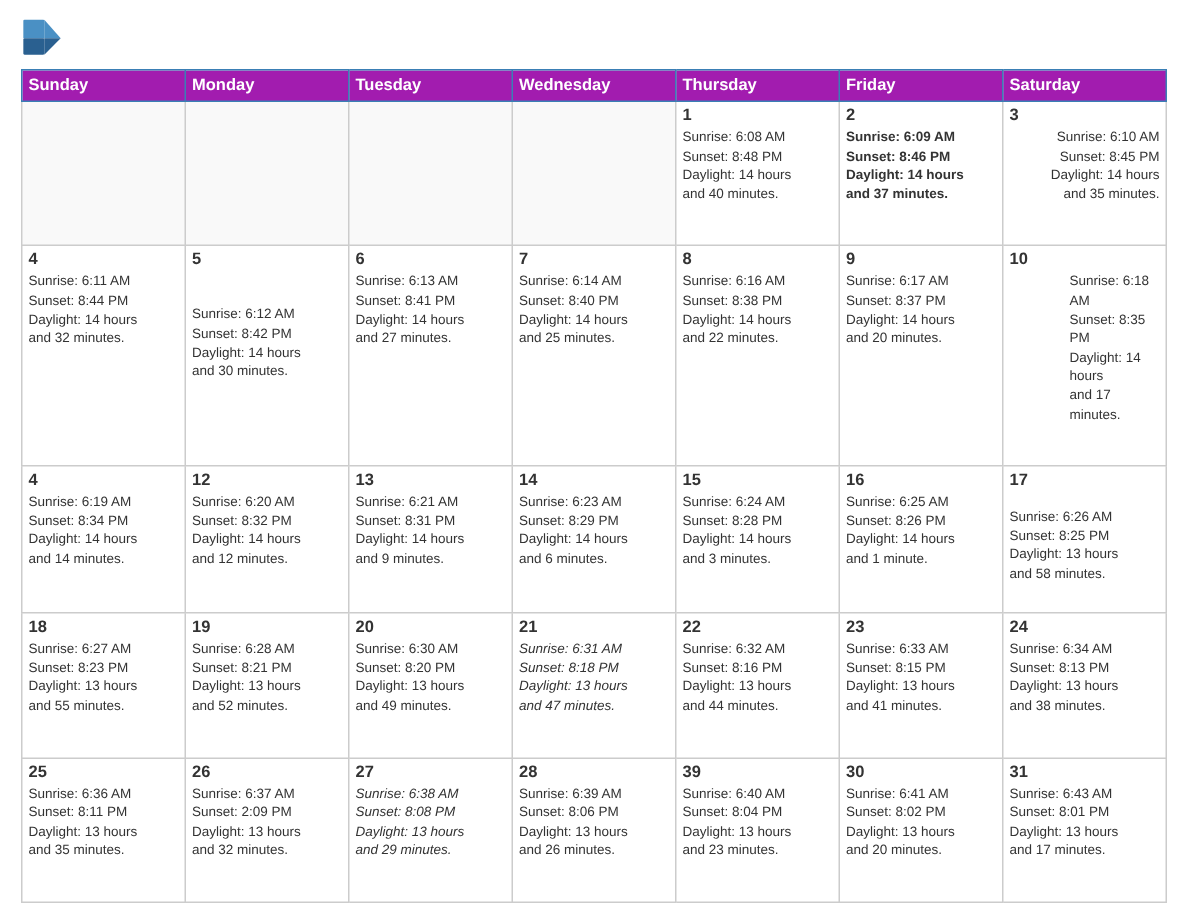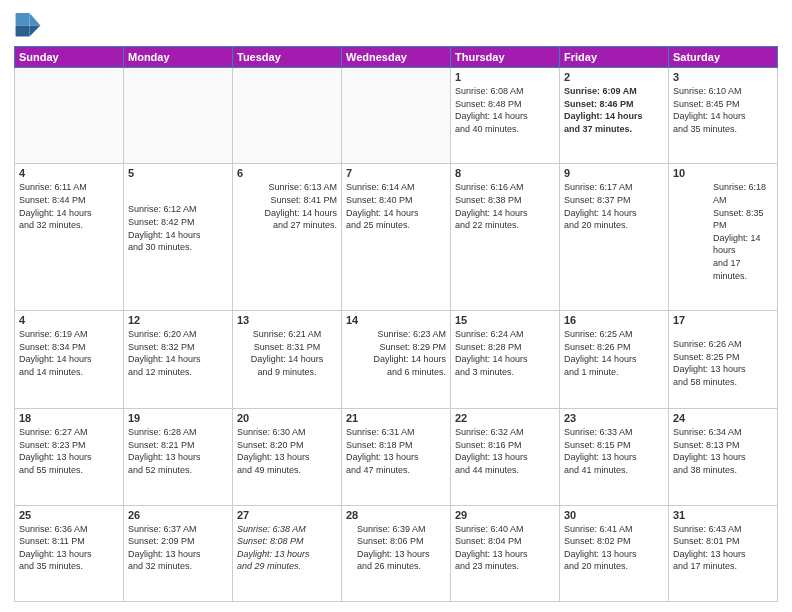"Sunrise: 6:10 AM" div.day-info { text-align: none -> right }
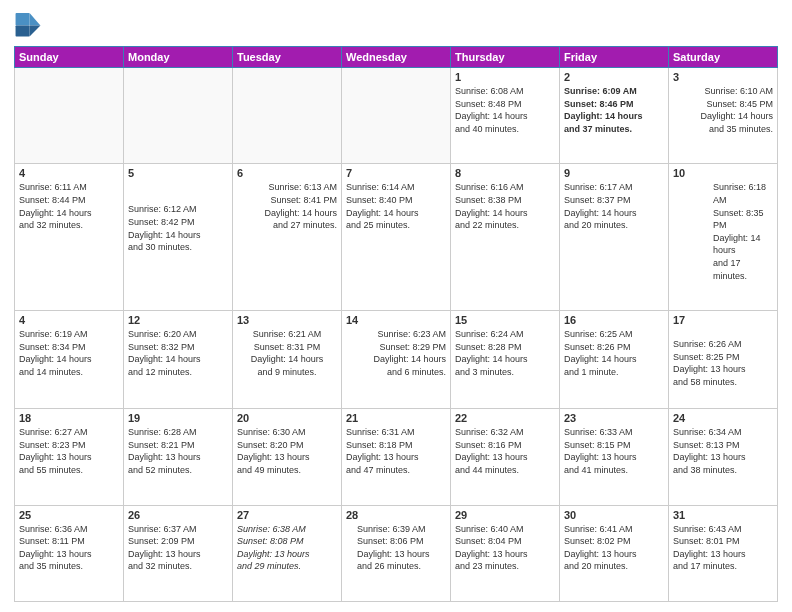"Sunrise: 6:13 AM" div.day-info { text-align: right -> none }
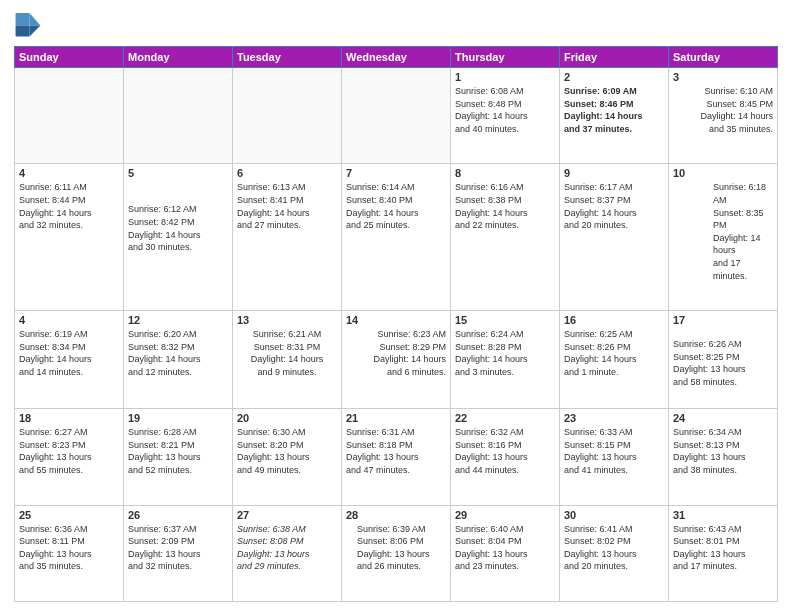"Sunrise: 6:21 AM" div.day-info { text-align: center -> none }
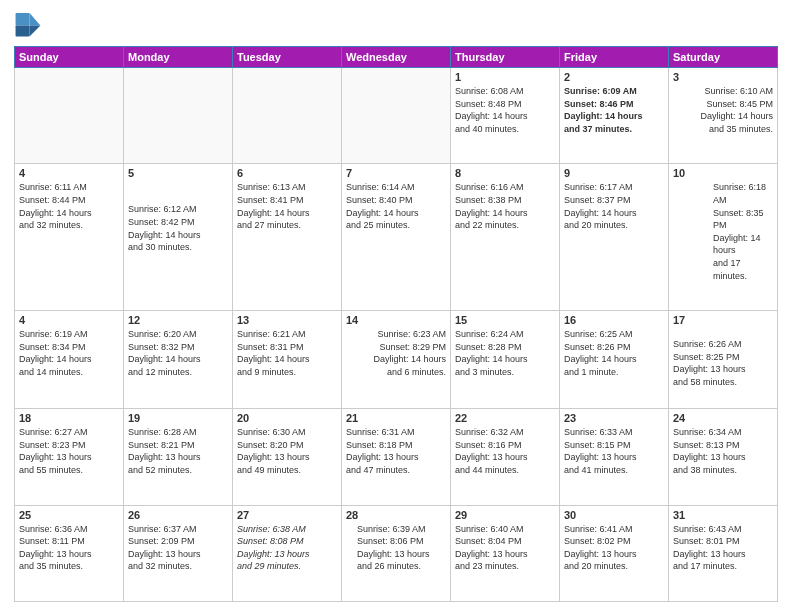"Sunrise: 6:23 AM" div.day-info { text-align: right -> none }
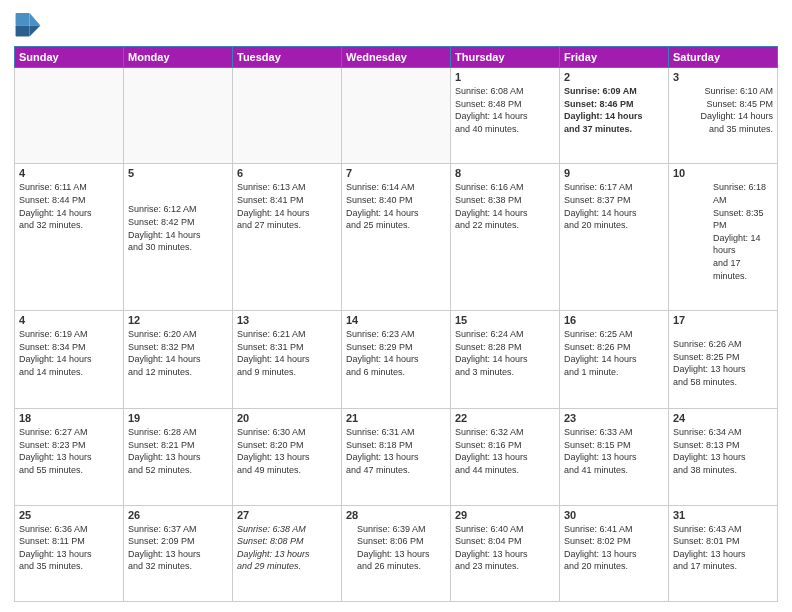"Sunrise: 6:31 AM" div.day-info { font-style: none -> italic }
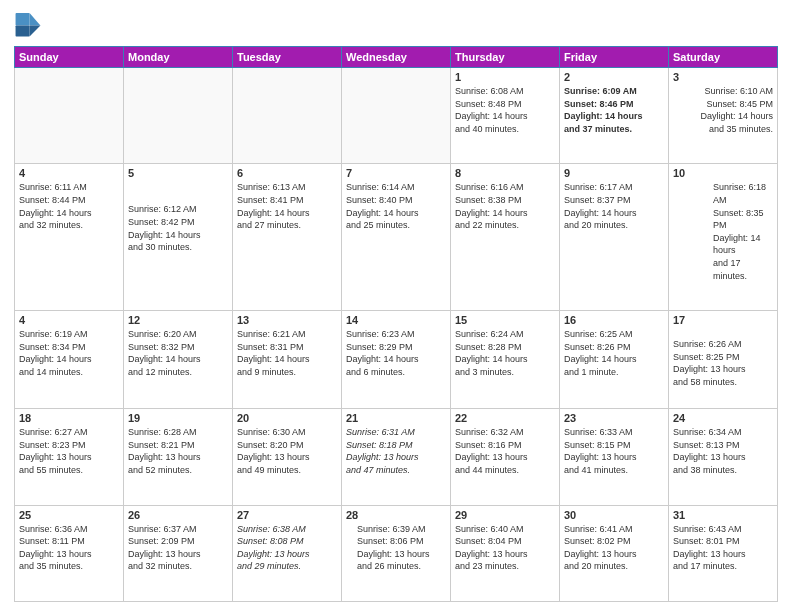"29" span.day-number { text: 29 -> 39 }
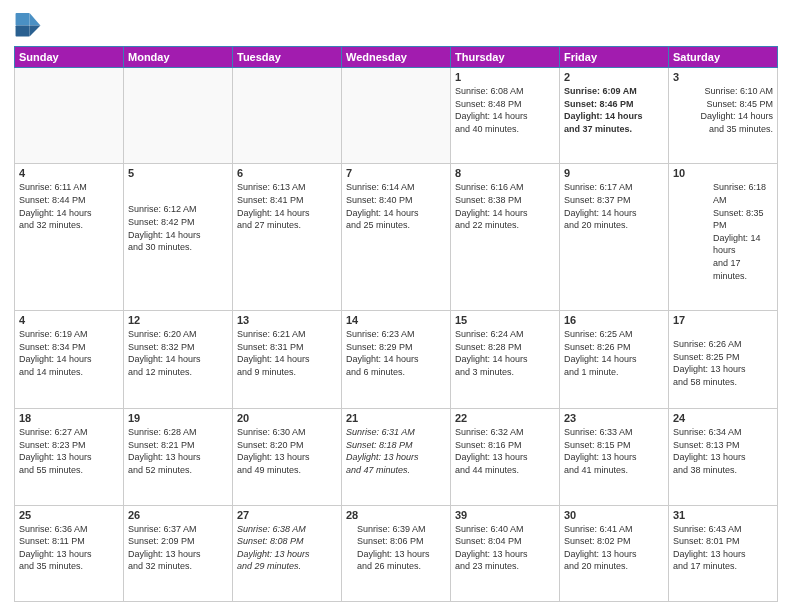"Sunrise: 6:39 AM" div.day-info { margin-left: 11px -> none }
